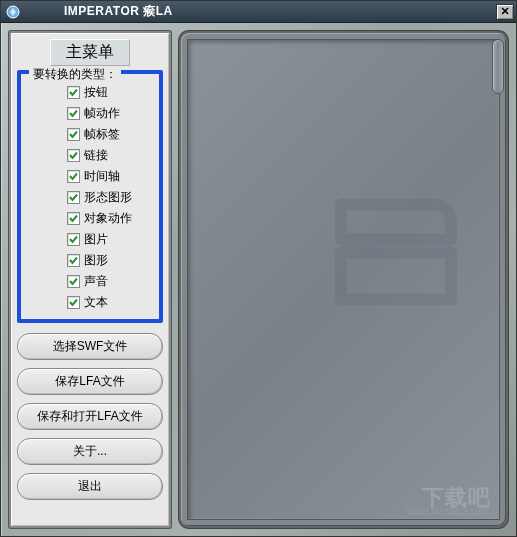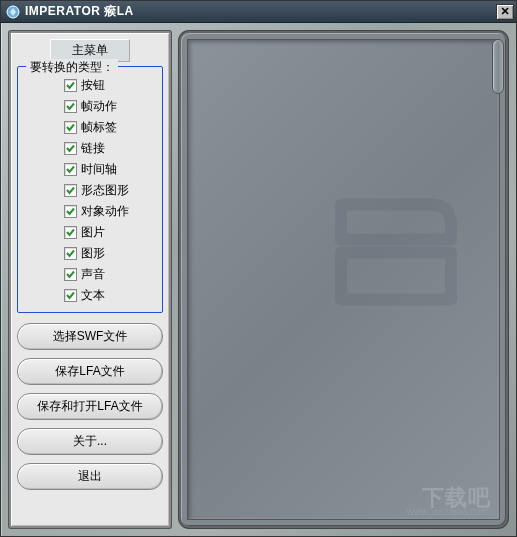"IMPERATOR 瘊LA" .titlebar-text { margin-left: none -> 39px }
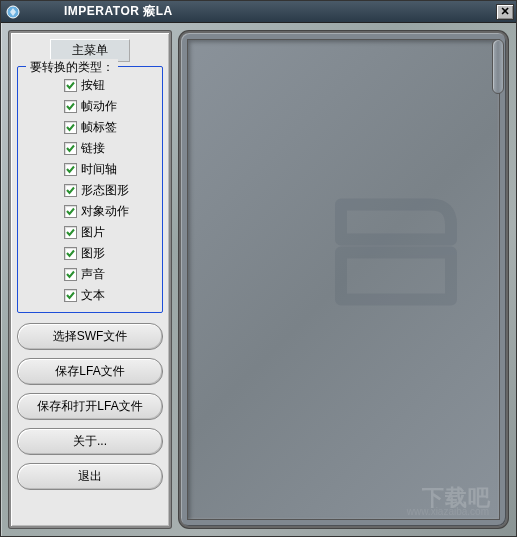"主菜单" .menu-header { font-size: 12px -> 16px }
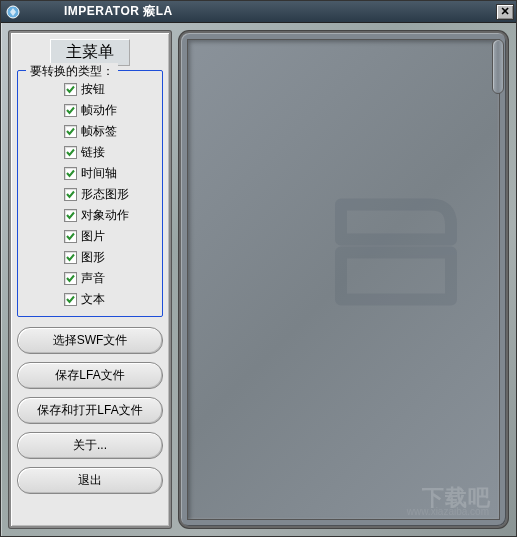"要转换的类型：" .group-box { border: 1px solid #1d4ed8 -> 4px solid #1d4ed8 }
